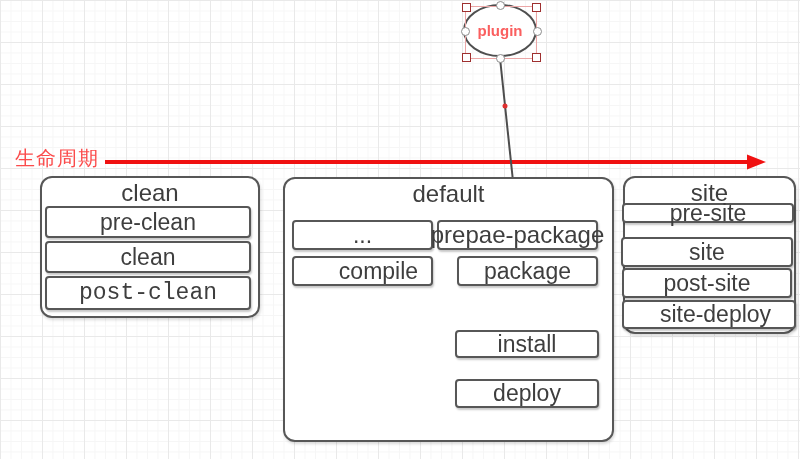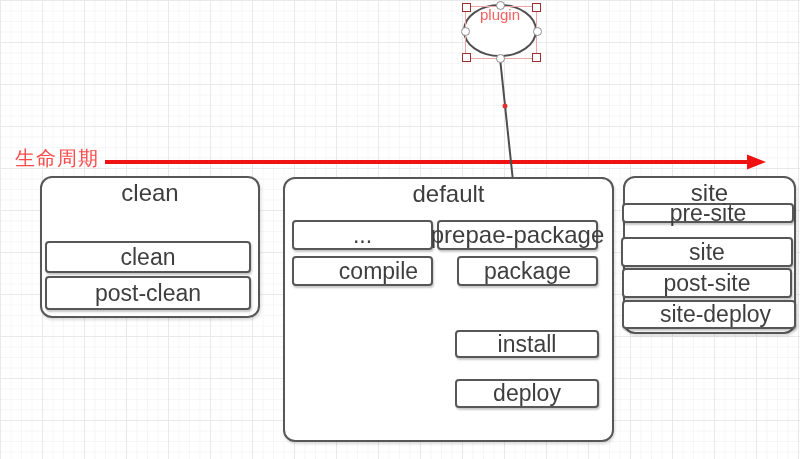"plugin" #plugin-node { align-items: flex-start -> center; font-weight: none -> bold }
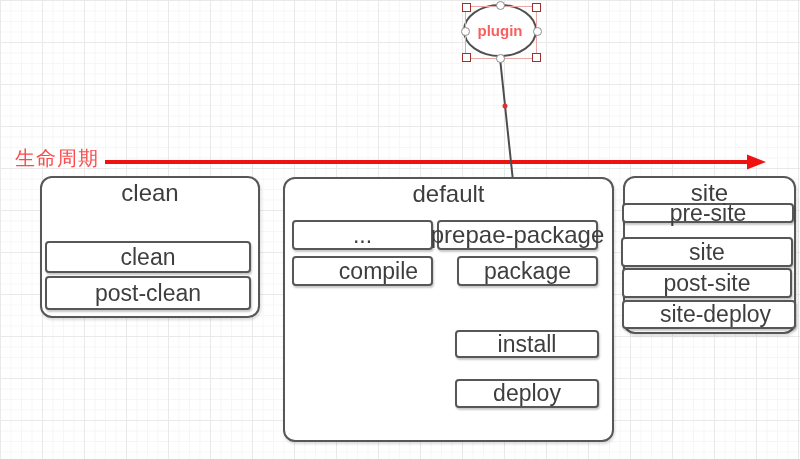"pre-clean" div.phase { html: none -> <div>pre-clean</div> }
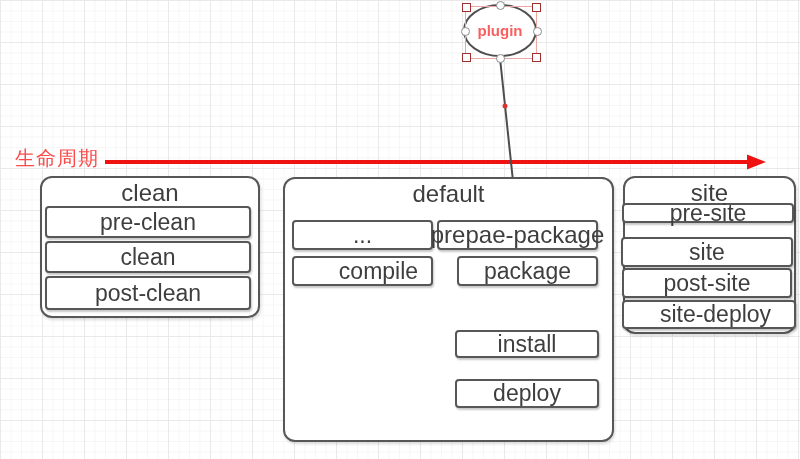"post-clean" div.phase { font-family: none -> Liberation Mono, monospace }
